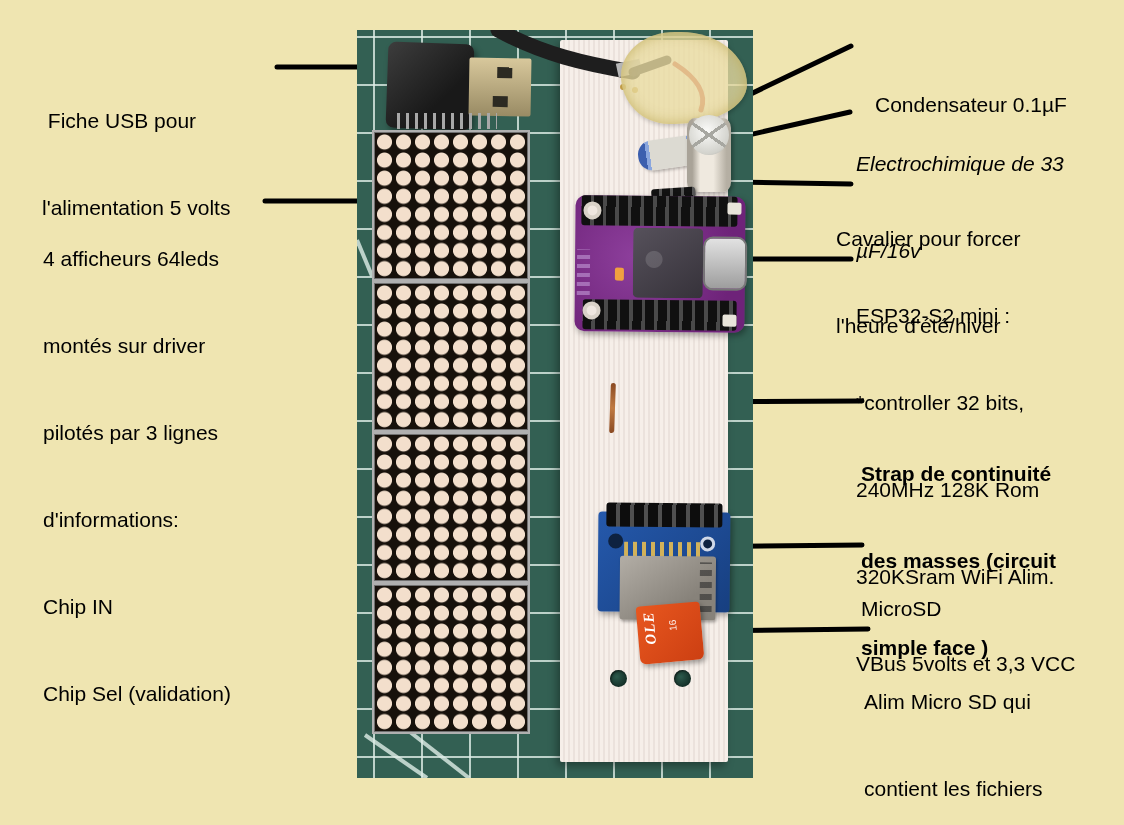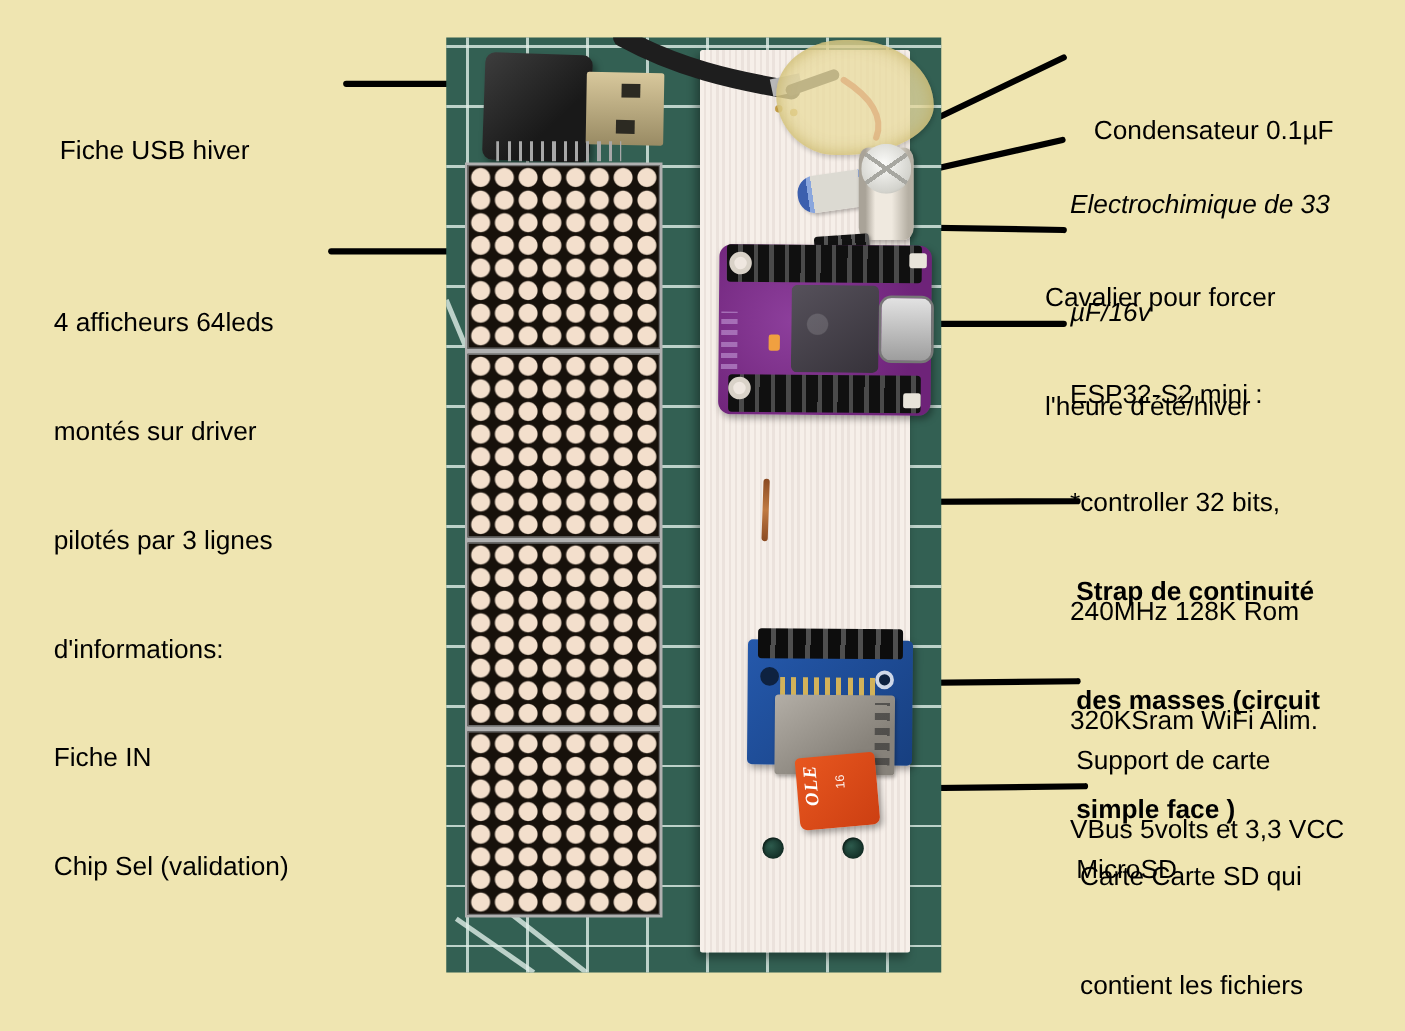"Fiche USB hiver" div { text: hiver -> pour }
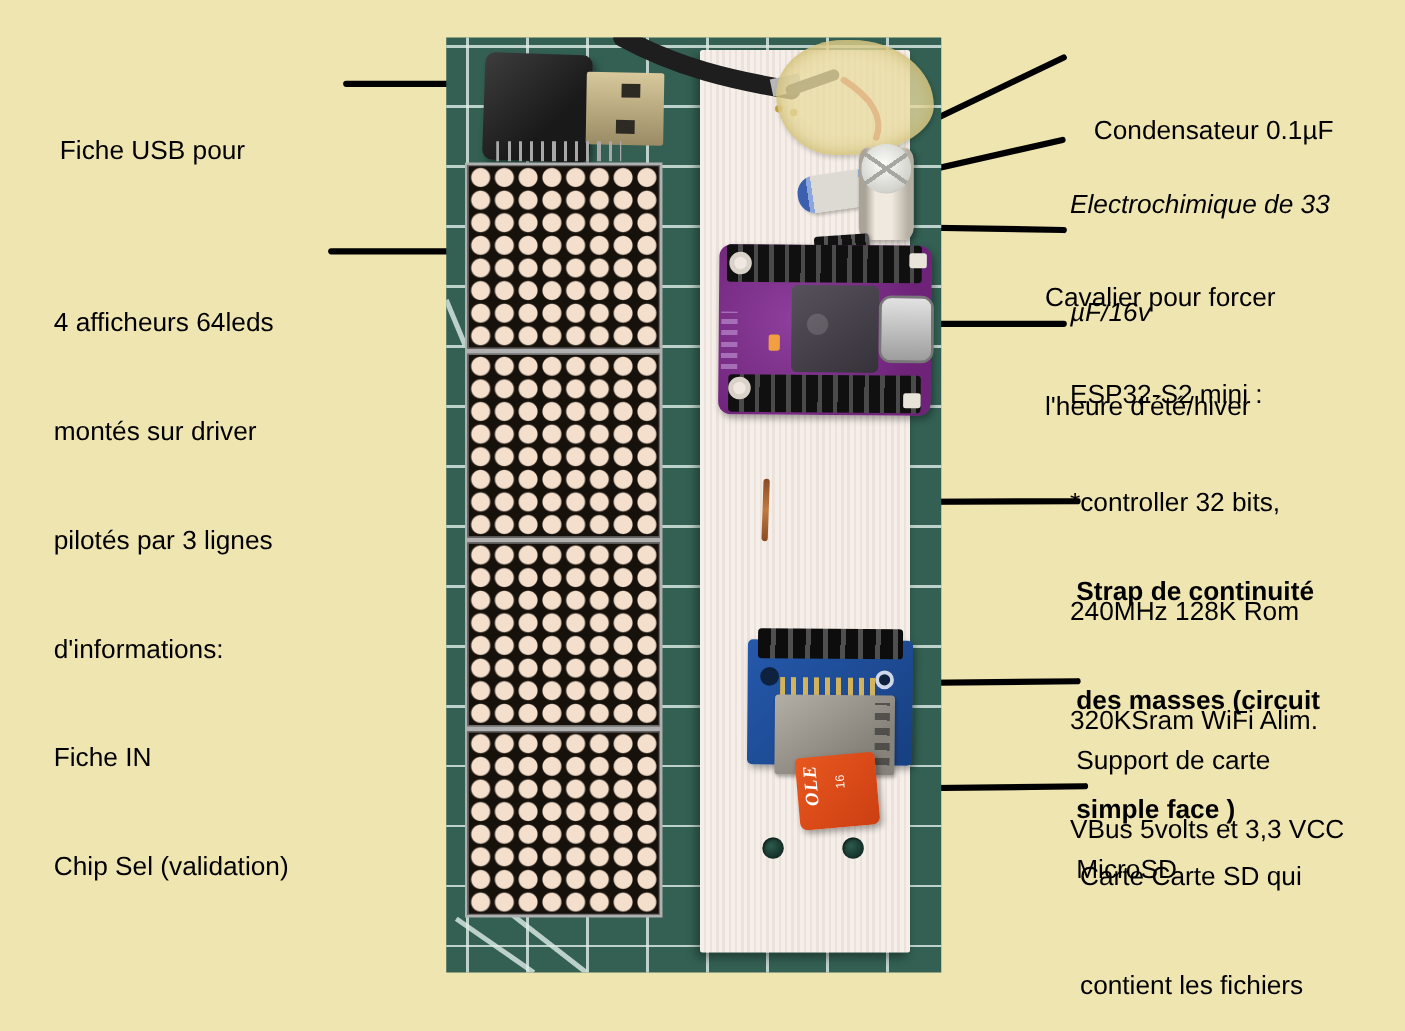"l'alimentation 5 volts" div { html: none -> <div>l'alimentation 5 volts</div> }
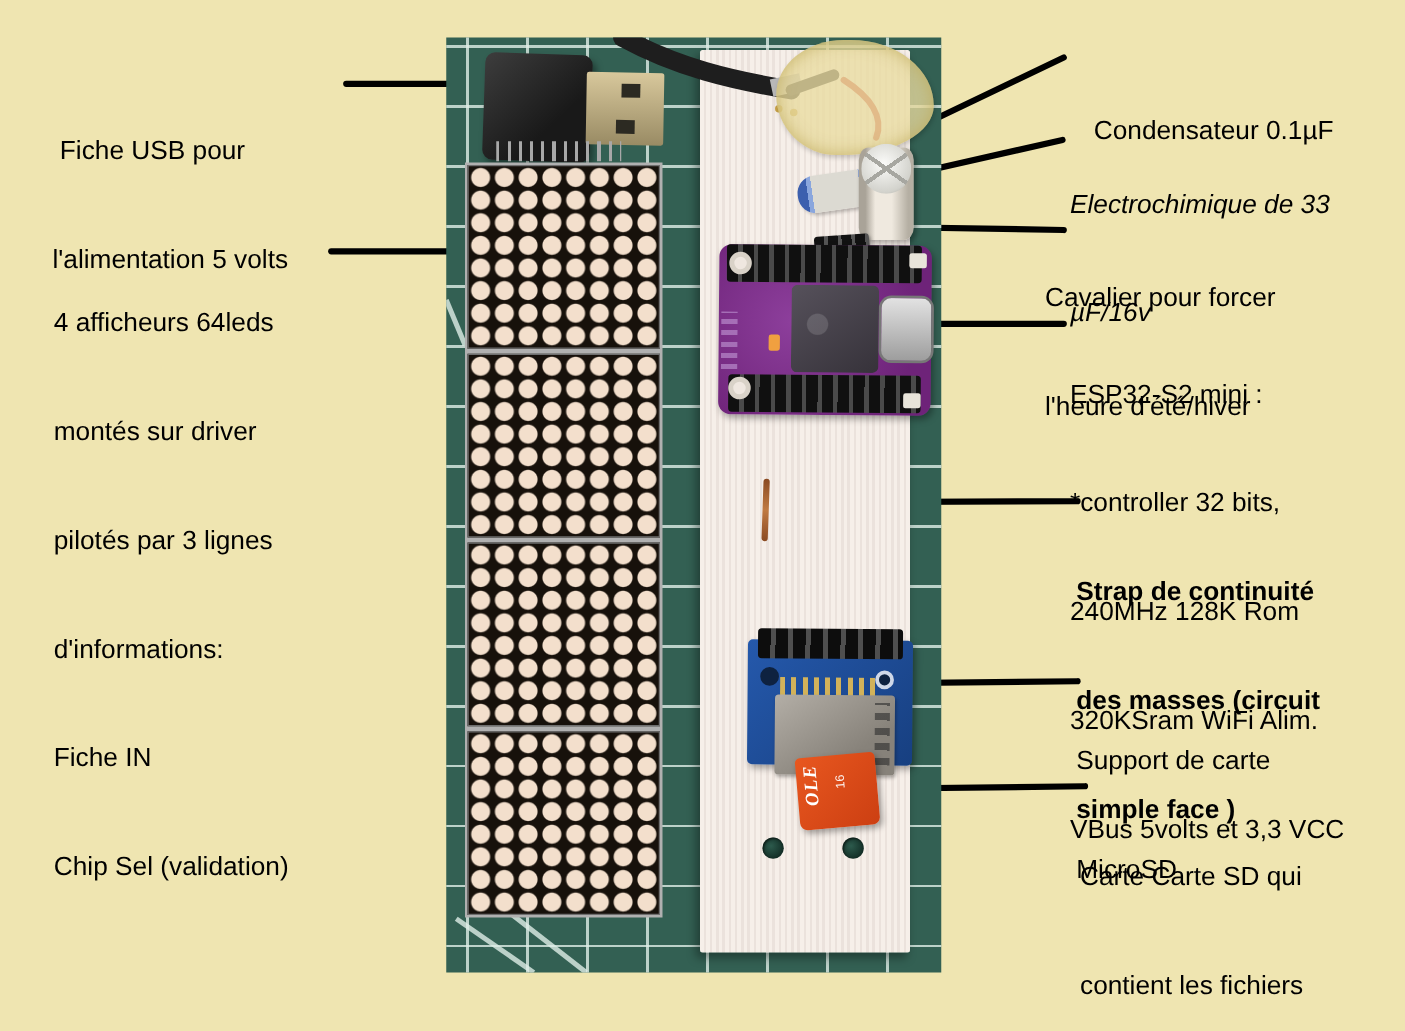"Fiche IN" div { text: Fiche -> Chip }
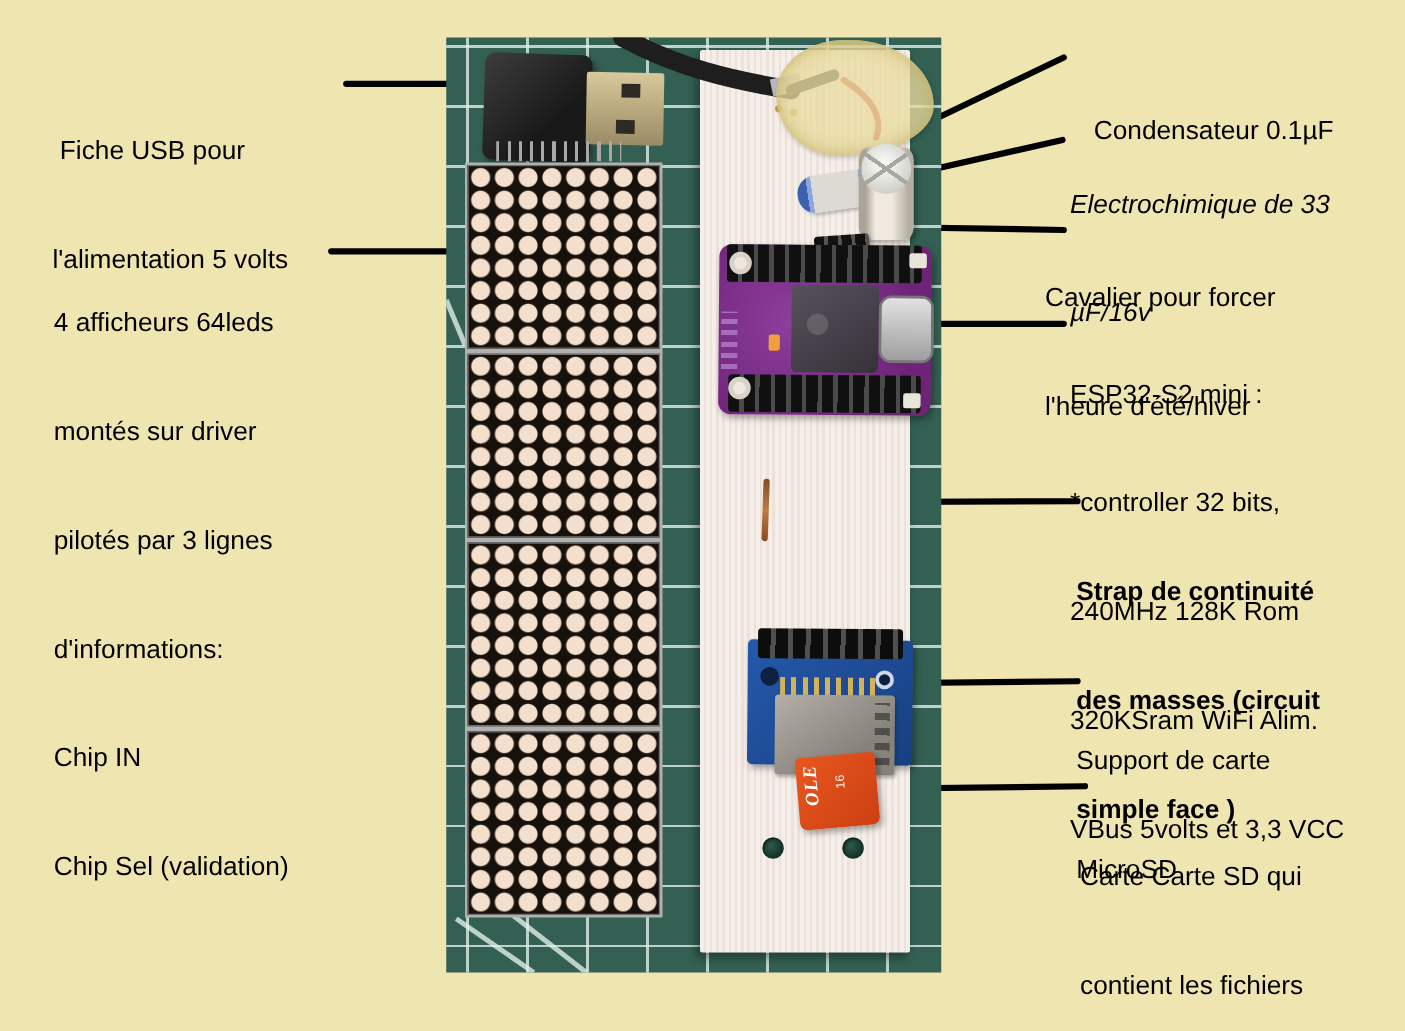"Support de carte" div { html: <div>Support de carte</div> -> none }
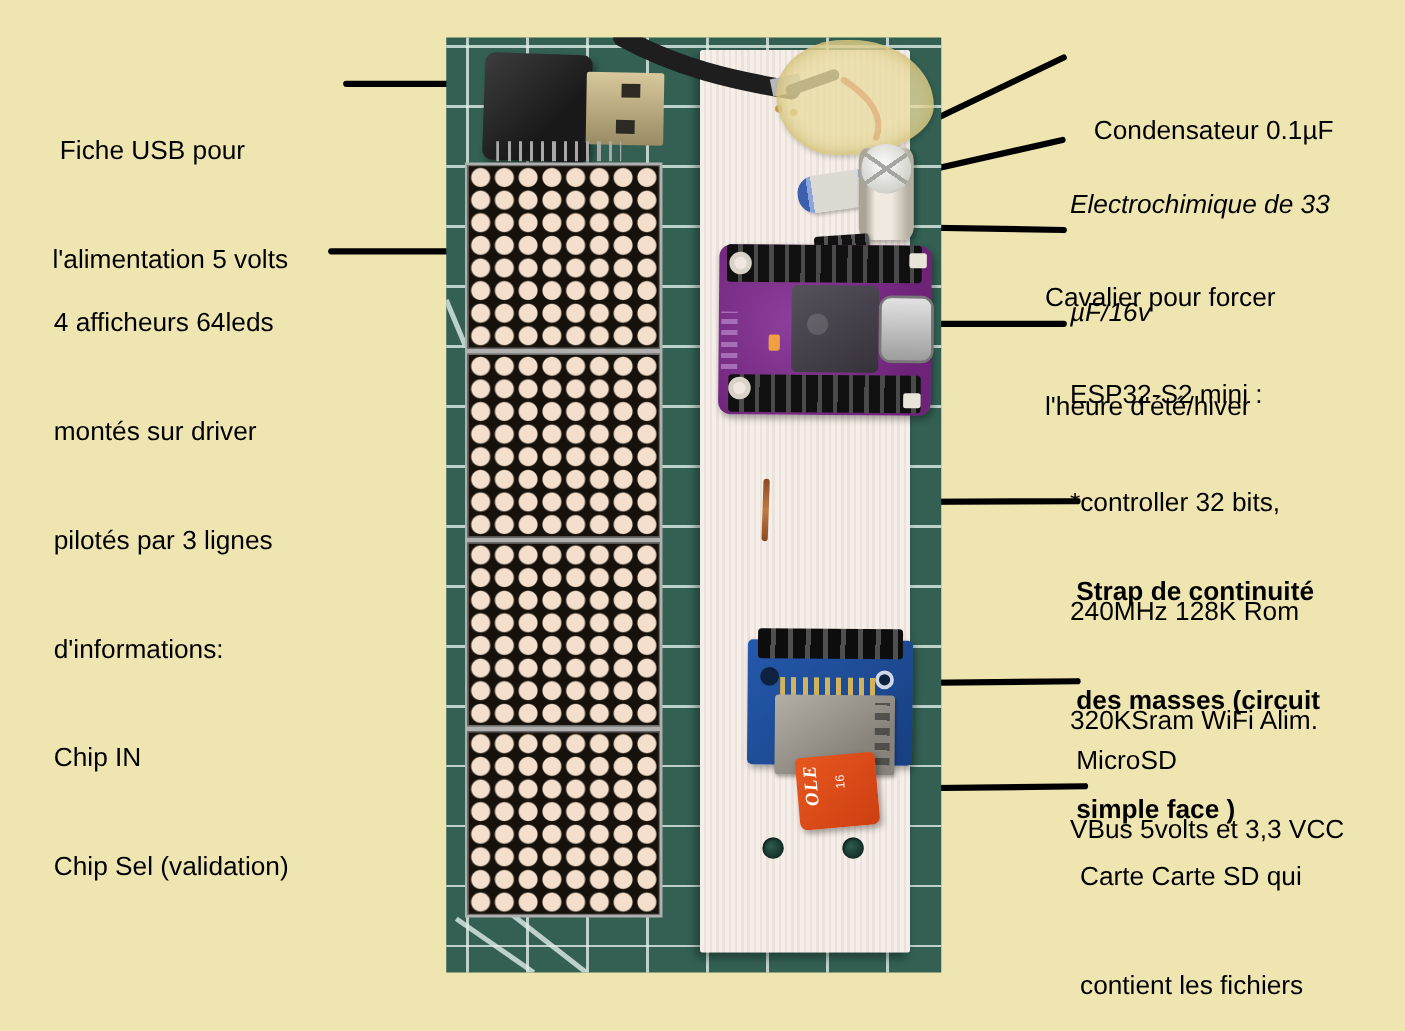"Carte Carte SD qui" div { text: Carte Carte -> Alim Micro }
